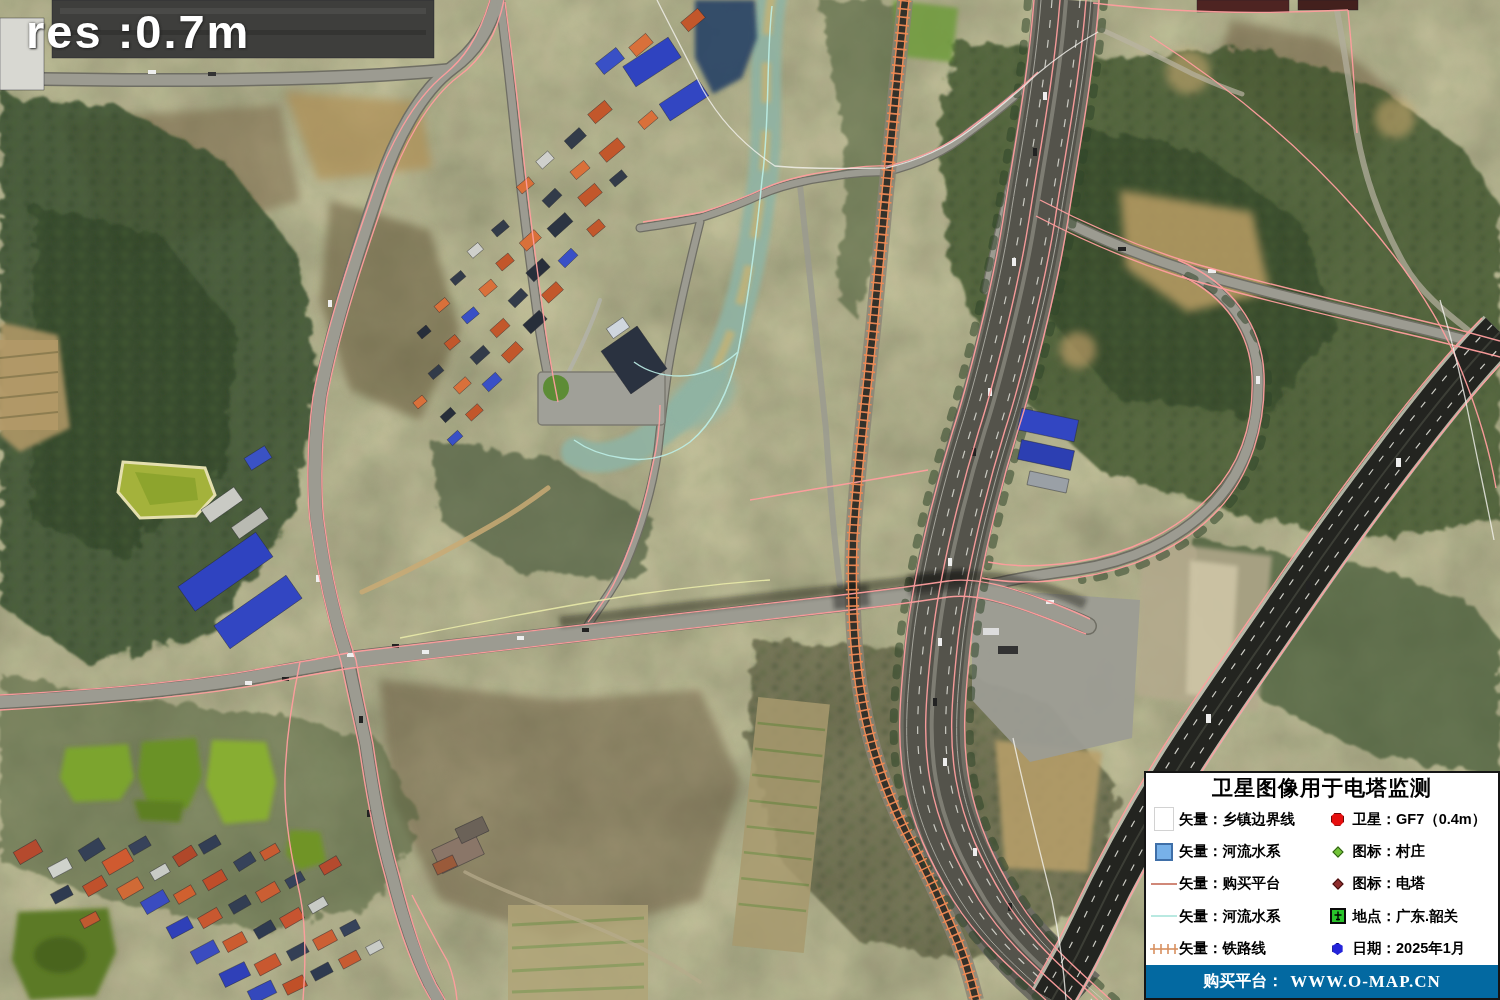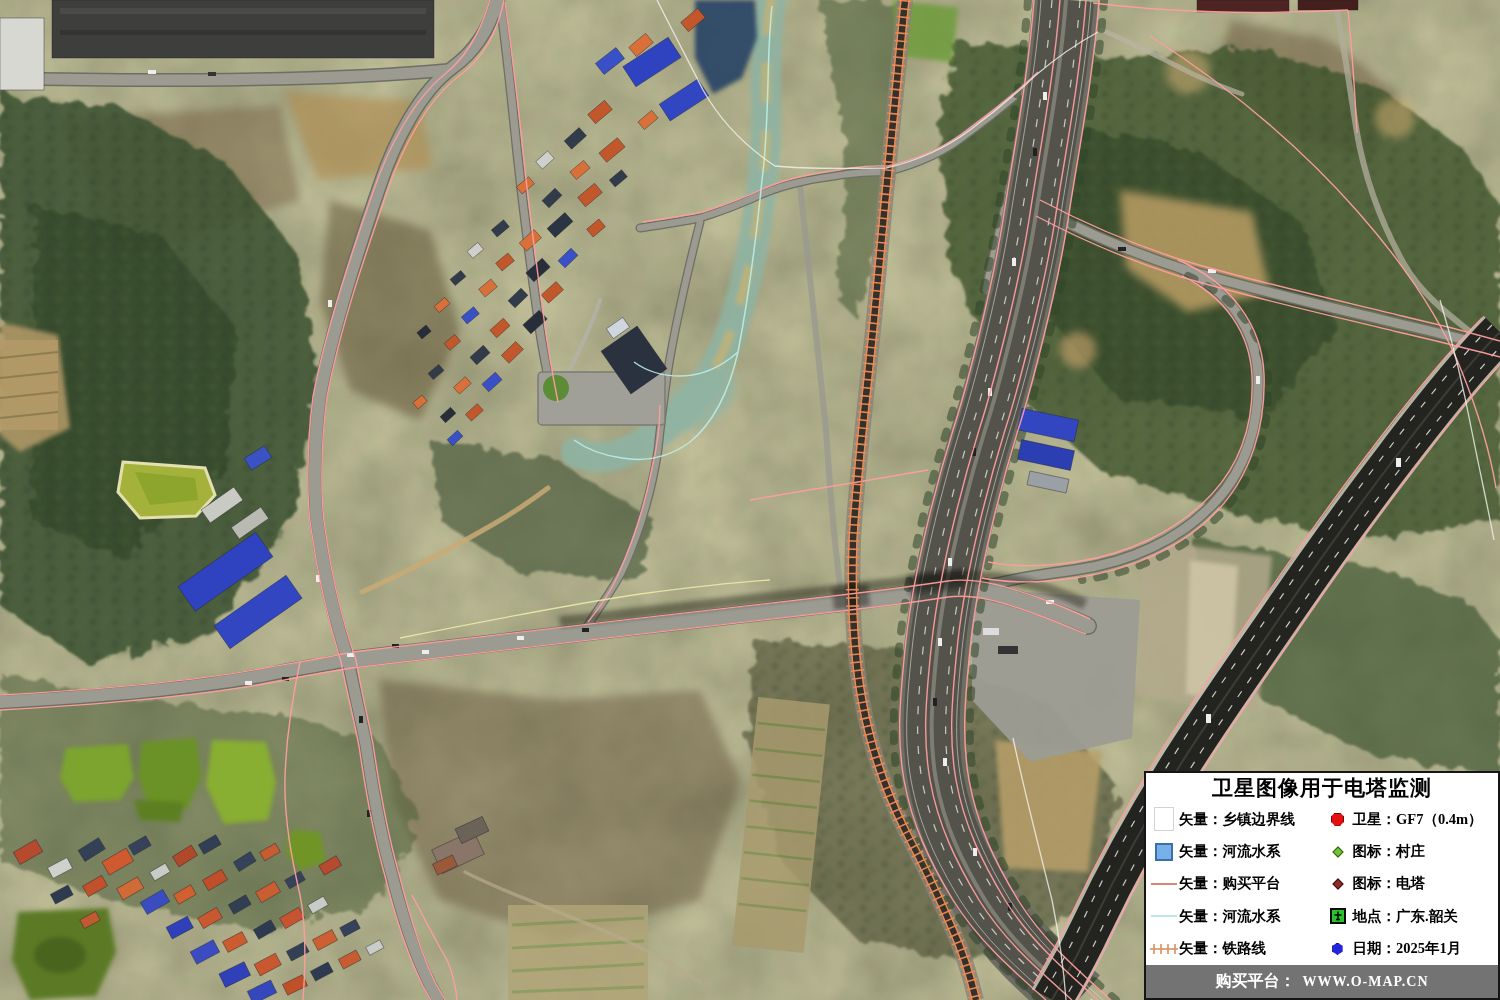"res :0.7m" div { html: none -> <div>res :0.7m</div> }
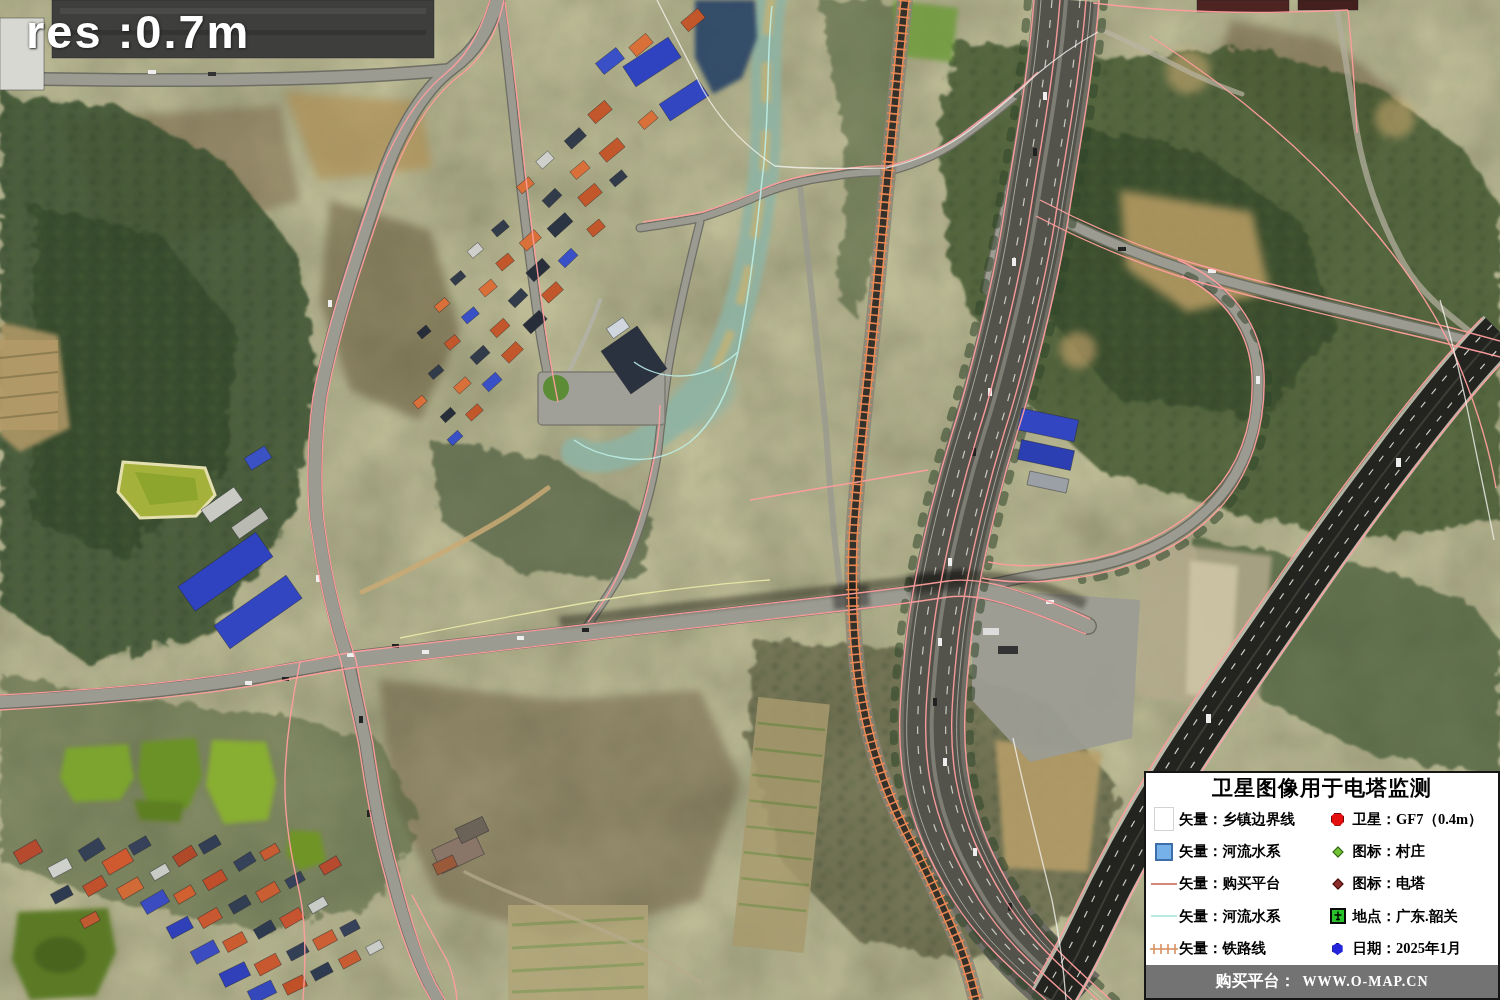"矢量：乡镇边界线" #legend .rows { font-family: Liberation Serif, serif -> none }
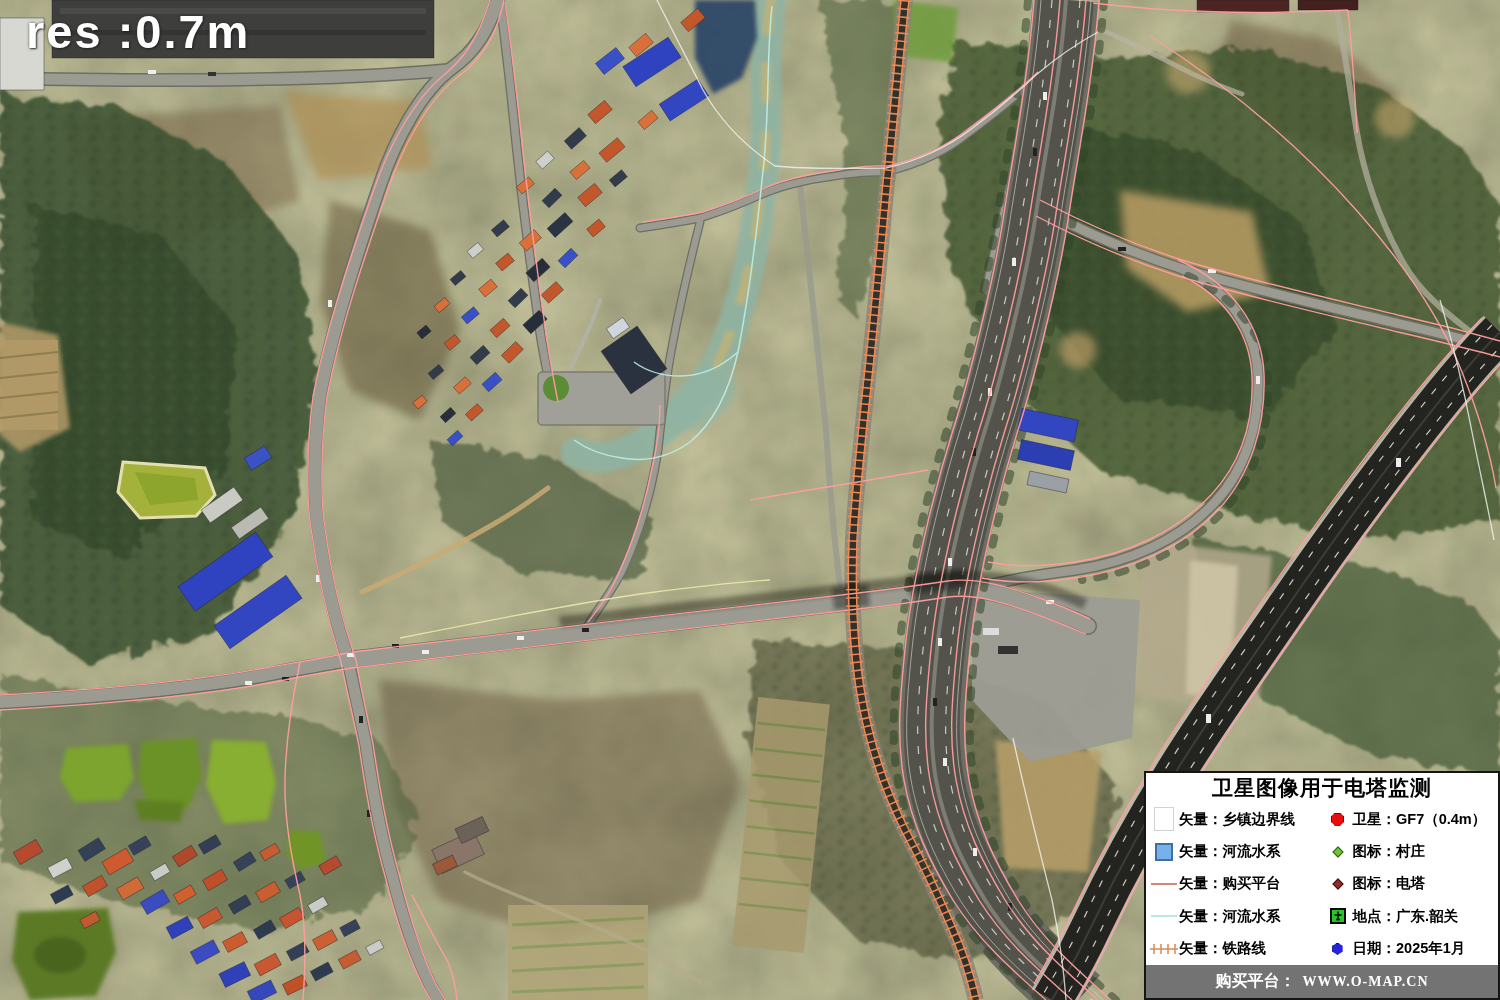"购买平台：" #legend .footer { background: #737373 -> #0369a1 }
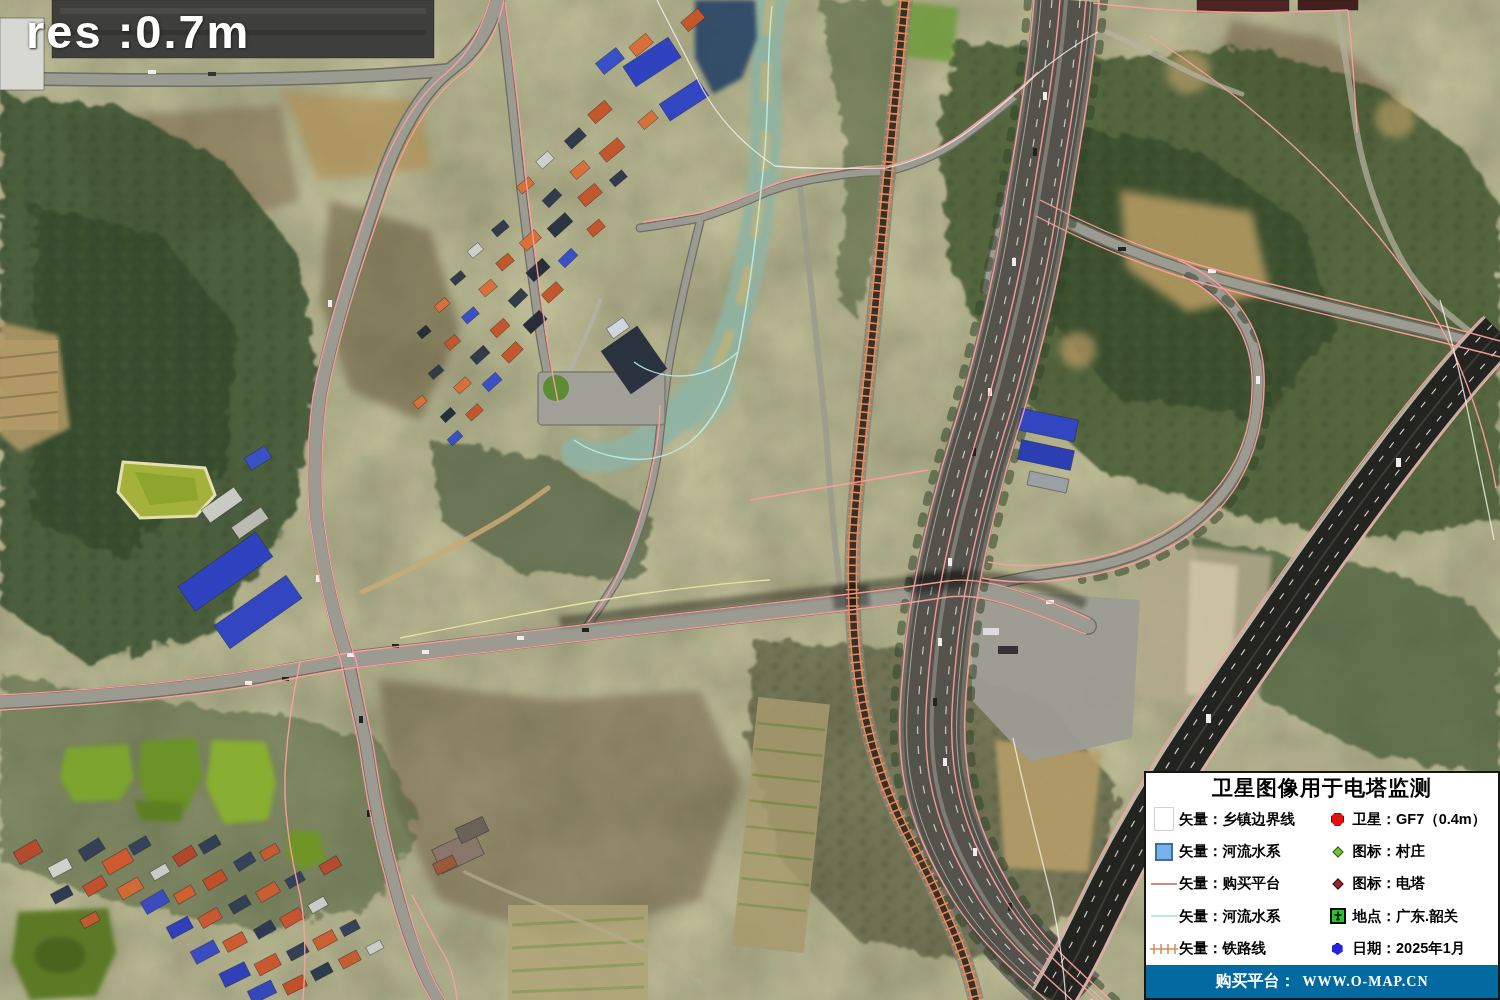"WWW.O-MAP.CN" #legend .footer .url { font-size: 14px -> 17px }
